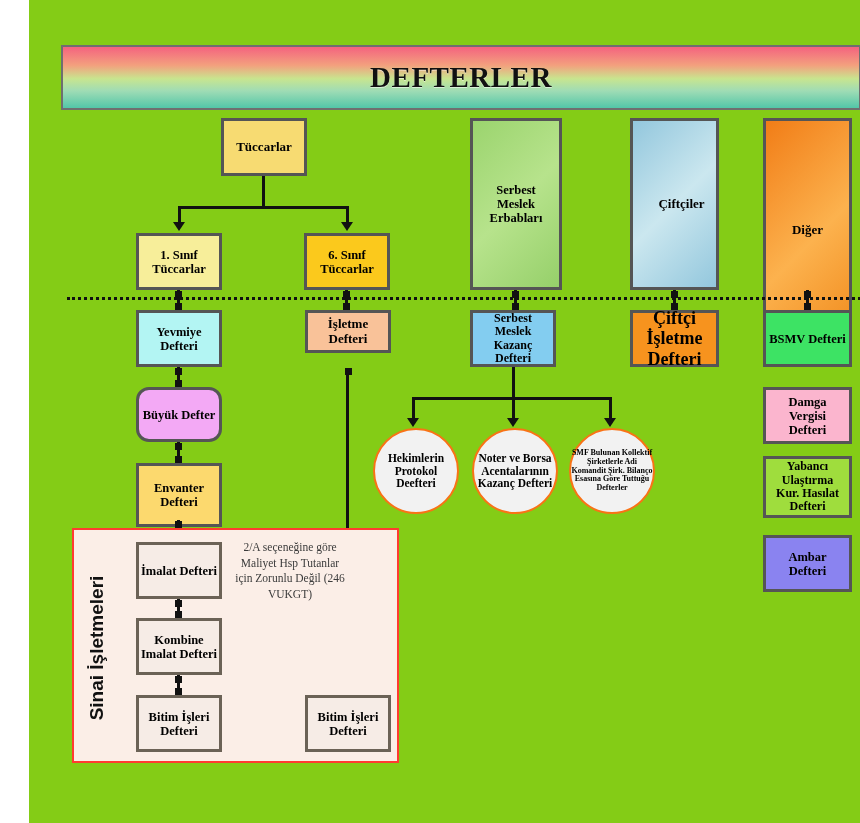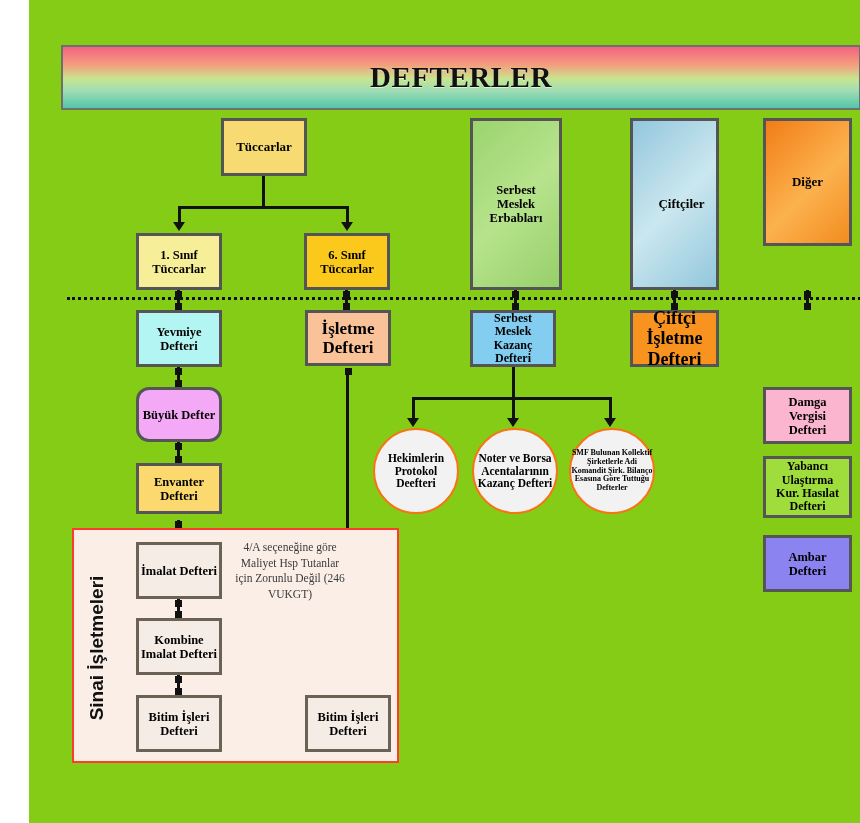"Diğer" div.node { height: 128px -> 224px }
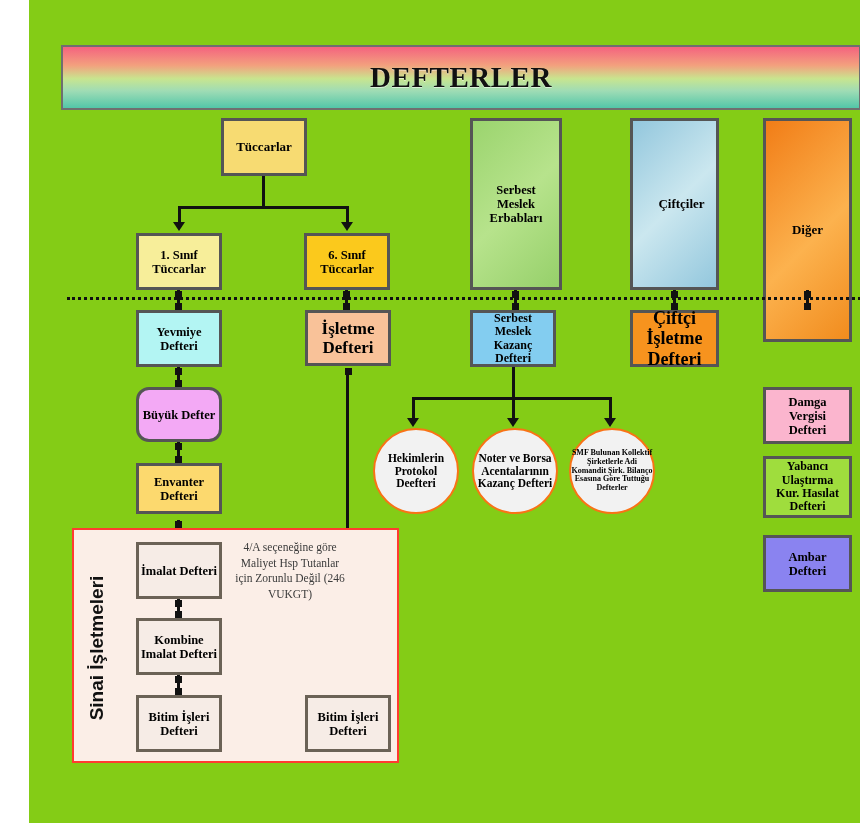"İşletme" div.node { font-size: 17px -> 13px; height: 56px -> 43px }
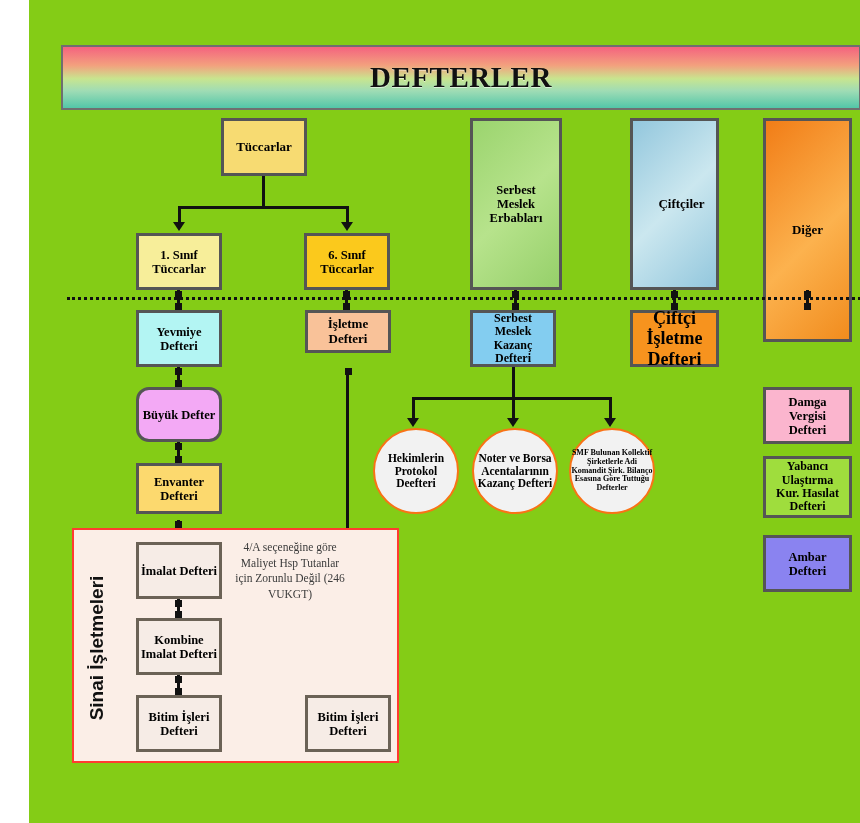"BSMV Defteri" div.node { html: none -> <div> <span>BSMV Defteri</span> </div> }
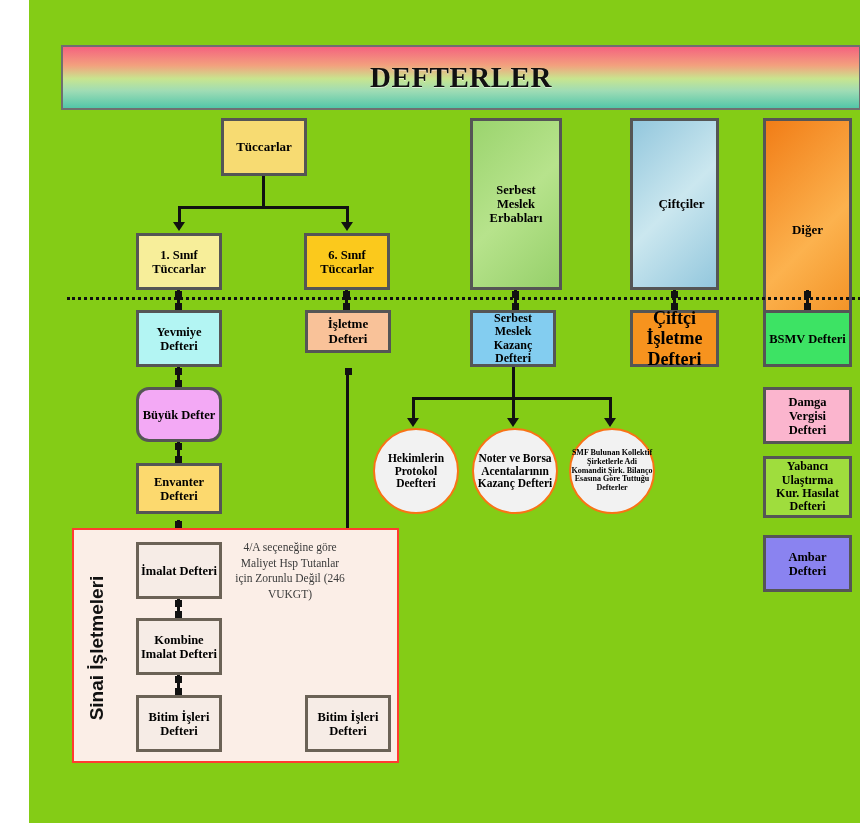"Envanter" div.node { height: 51px -> 64px }
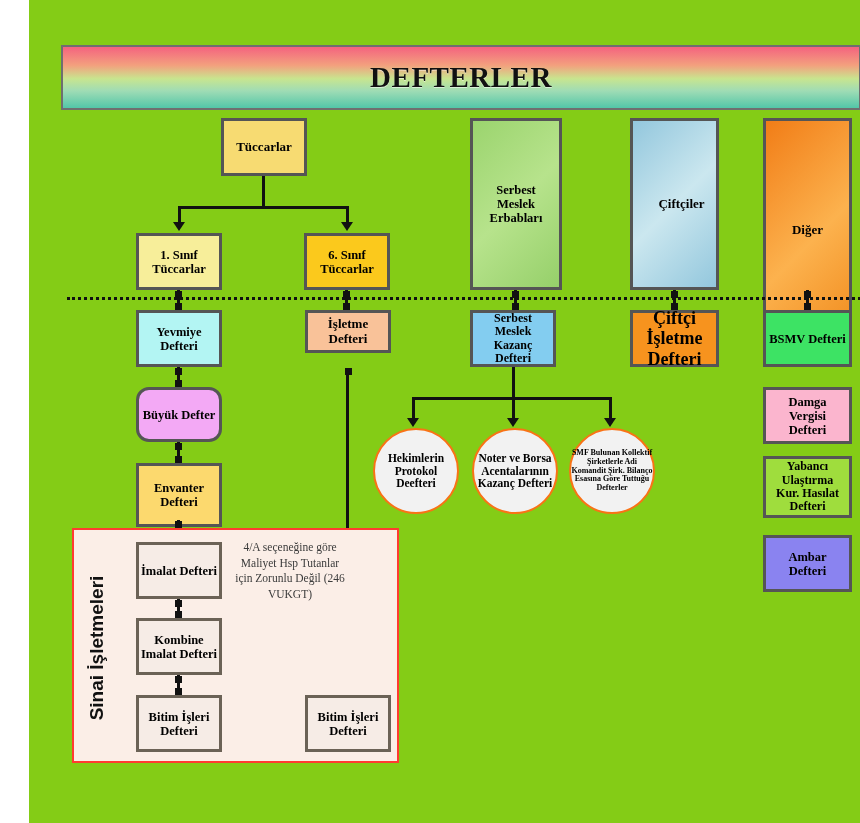"4/A seçeneğine göre" div { text: 4/A -> 2/A }
